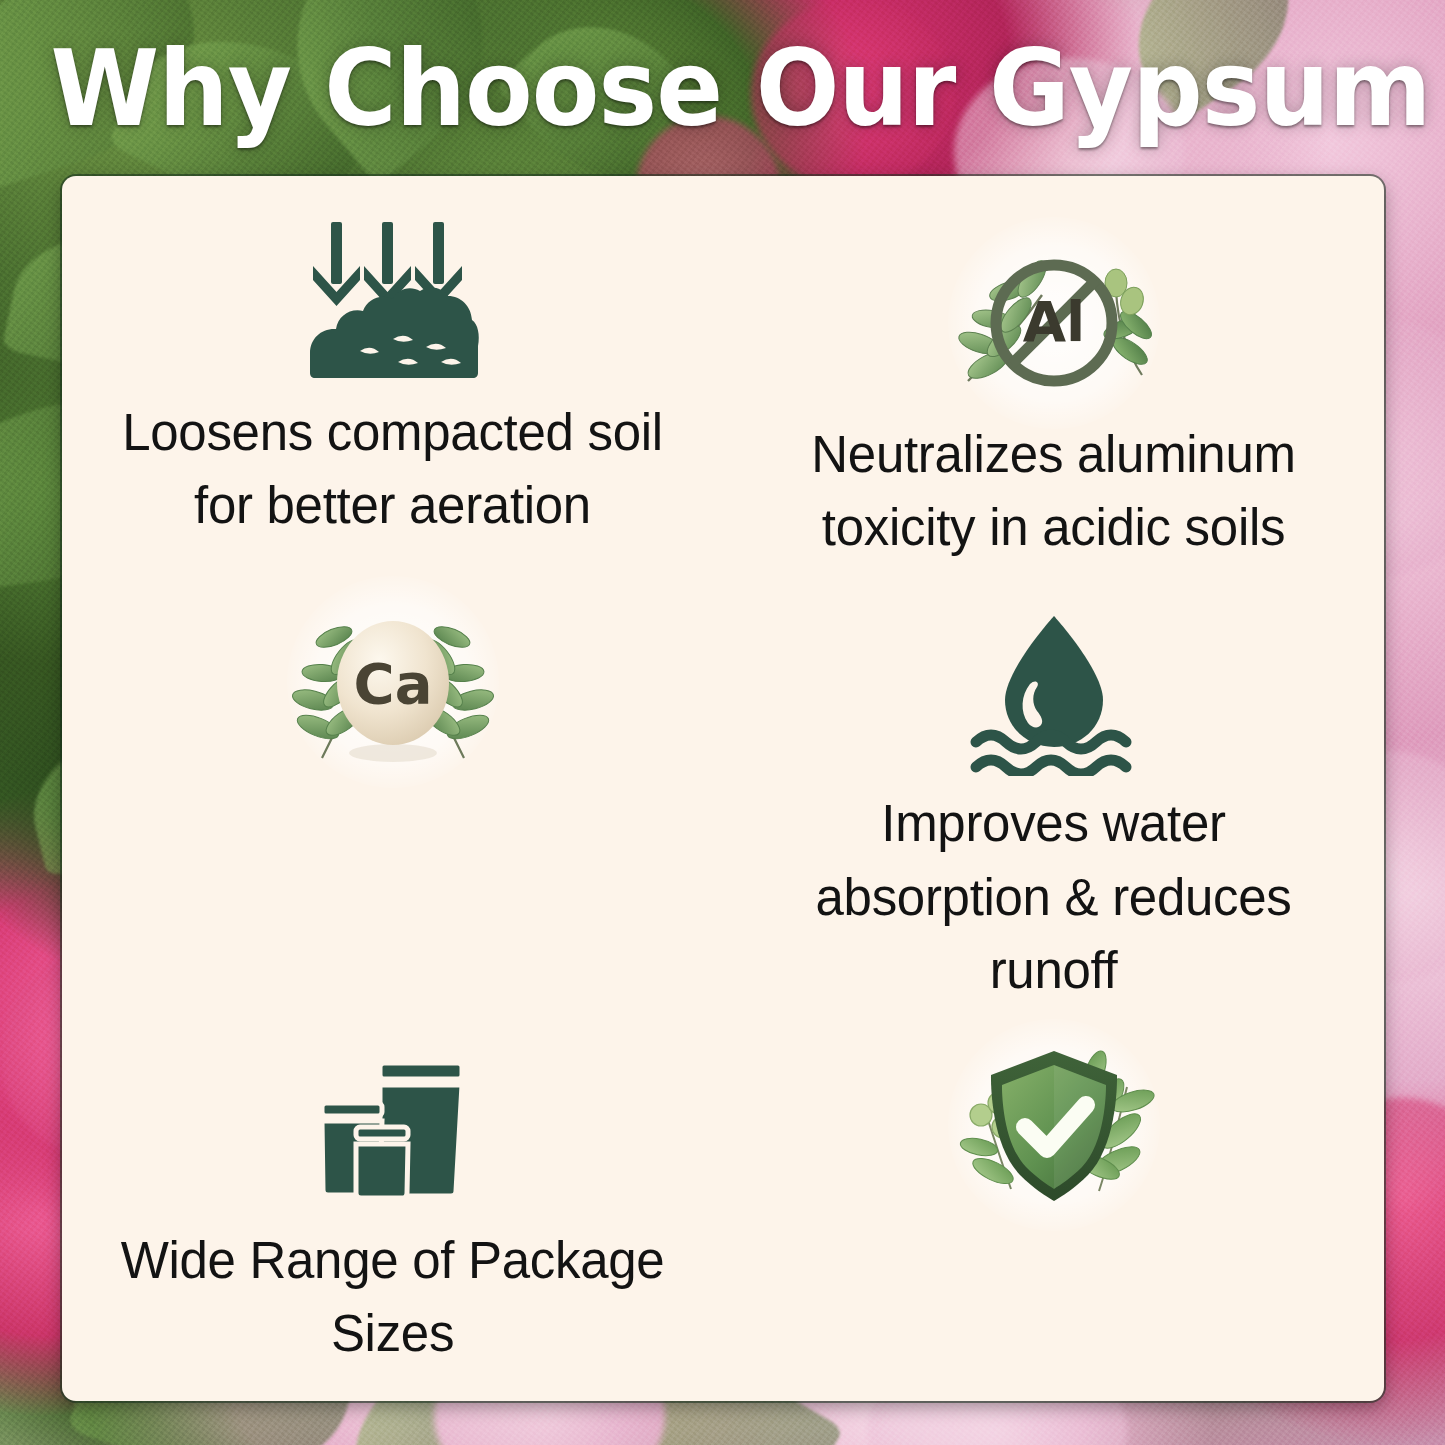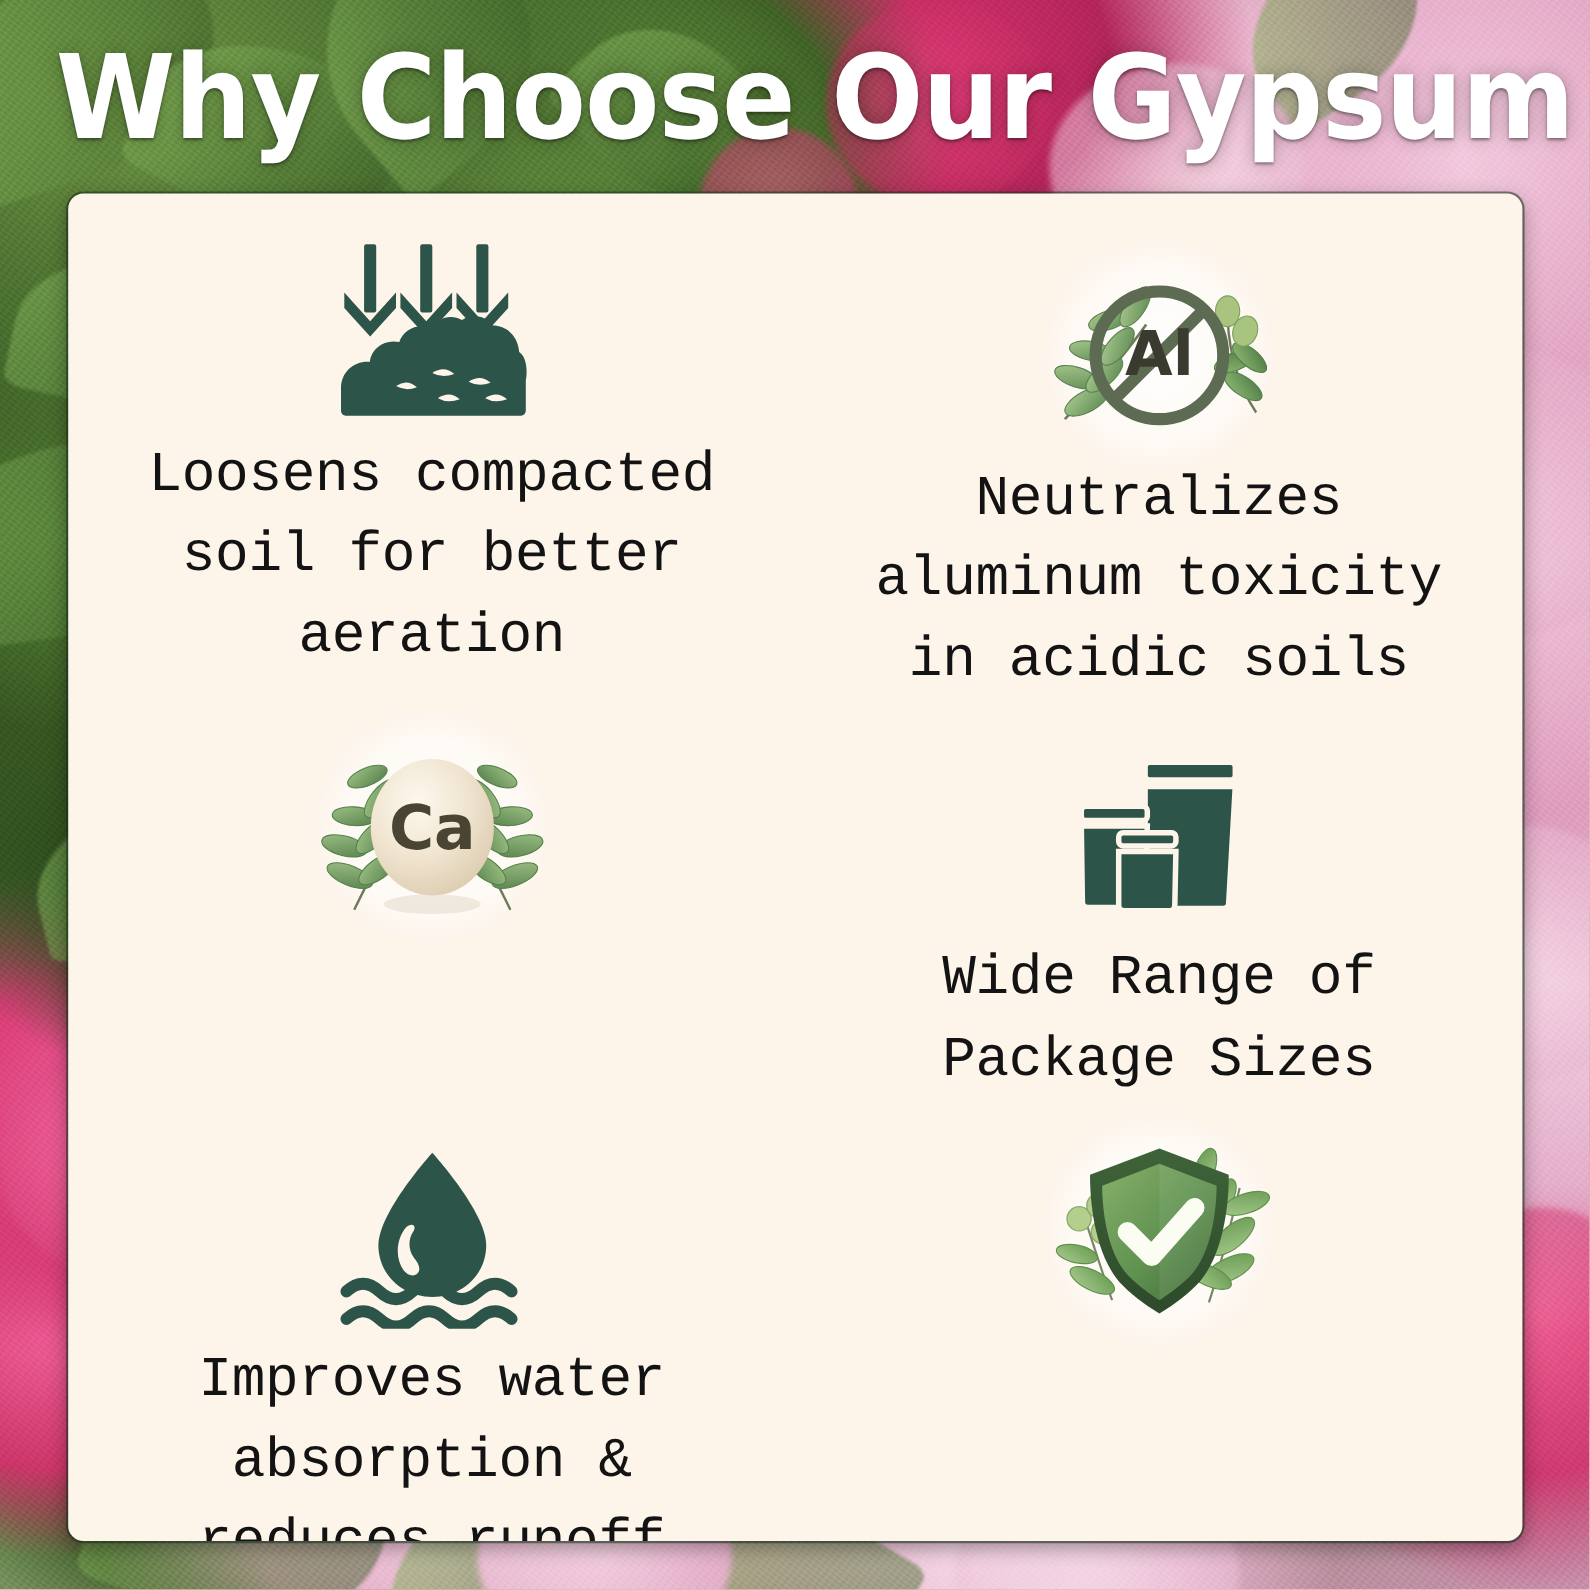"Why Choose Our Gypsum" .stage { background: #b91c1c -> #0c4a6e }
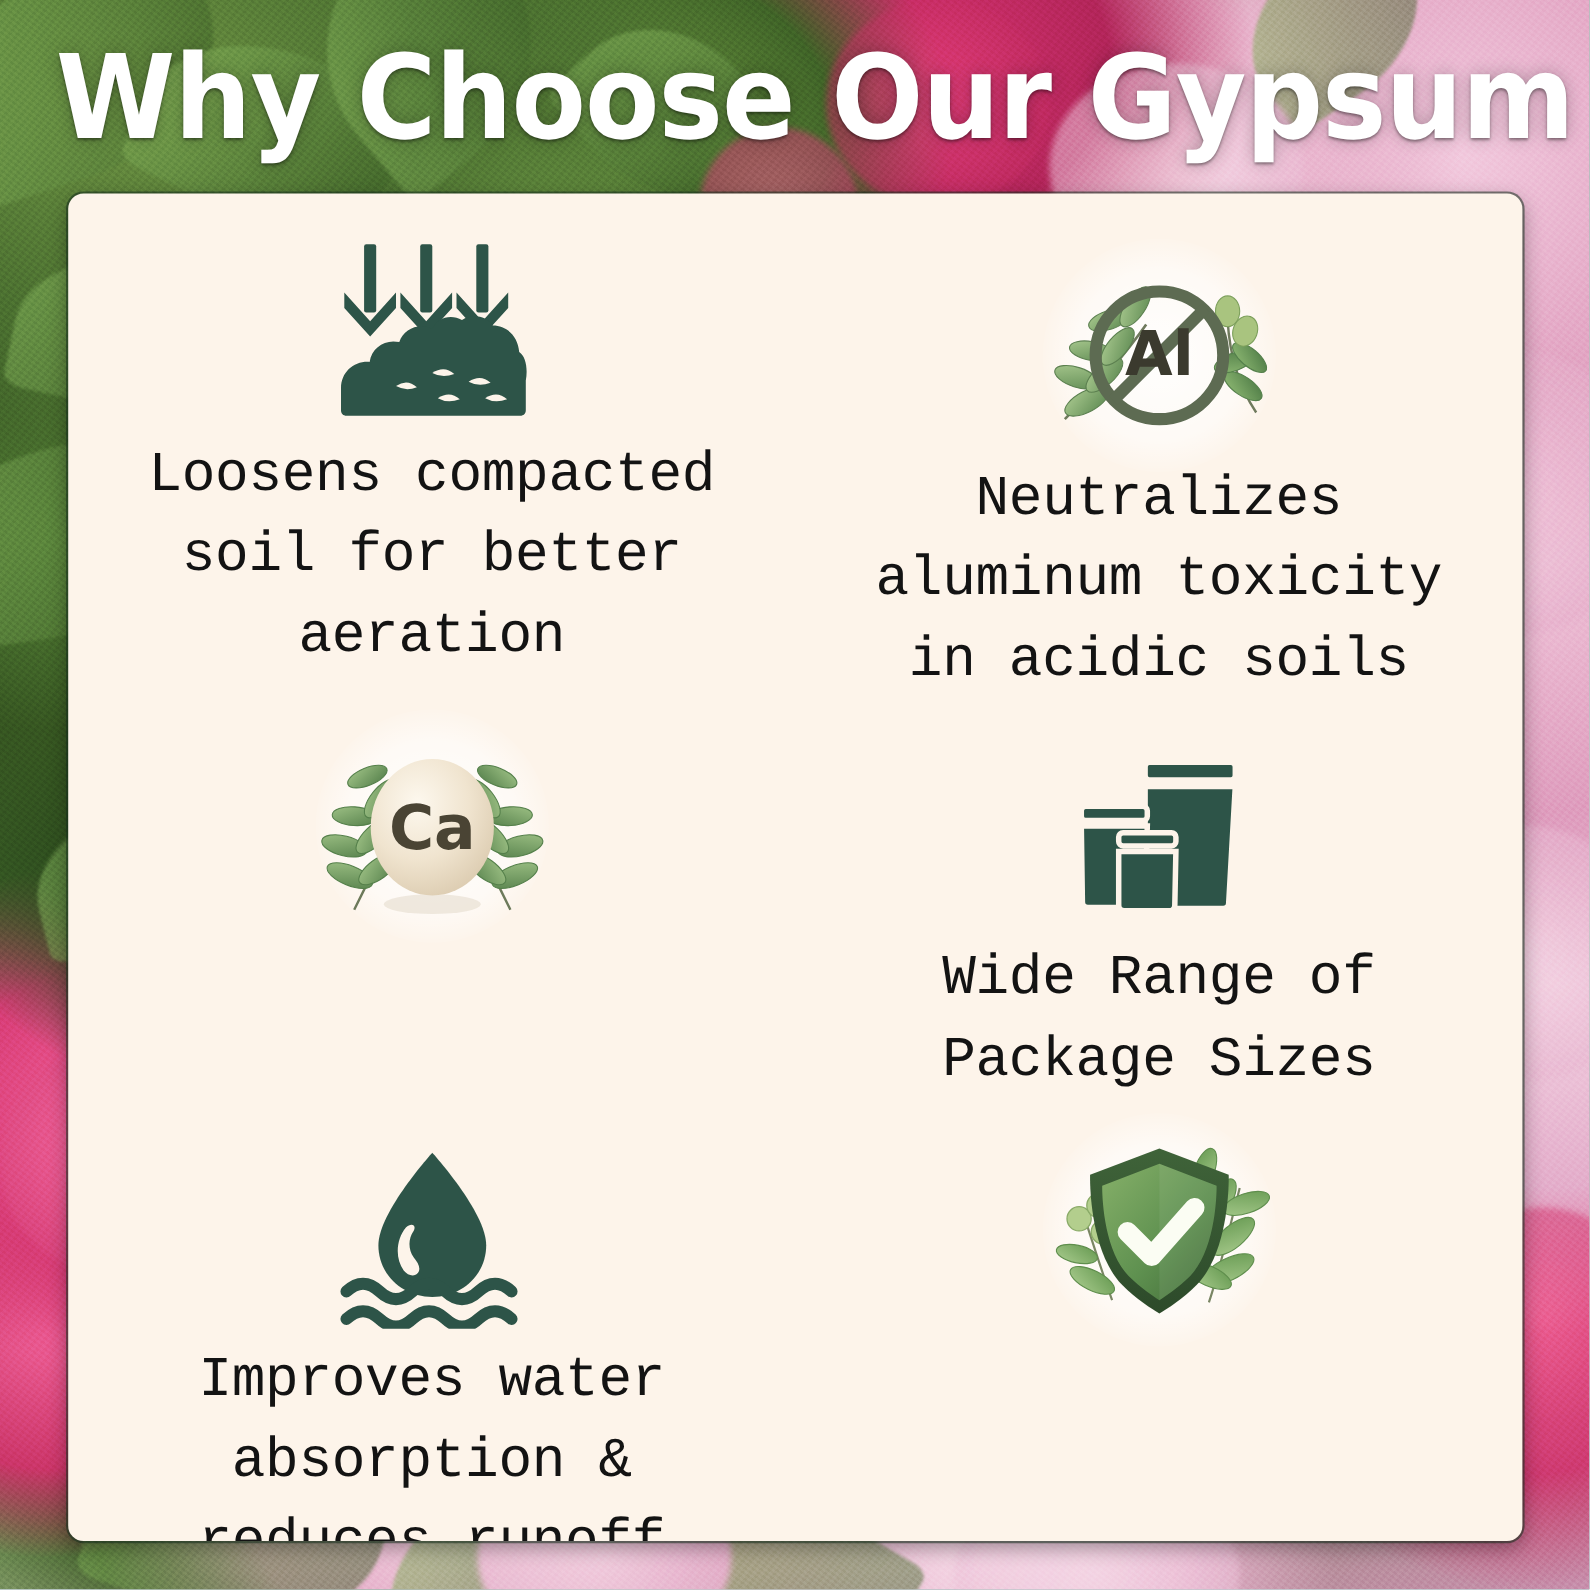"Loosens compacted soil for better" .cell-text { font-family: Liberation Mono, monospace -> Liberation Sans, sans-serif }
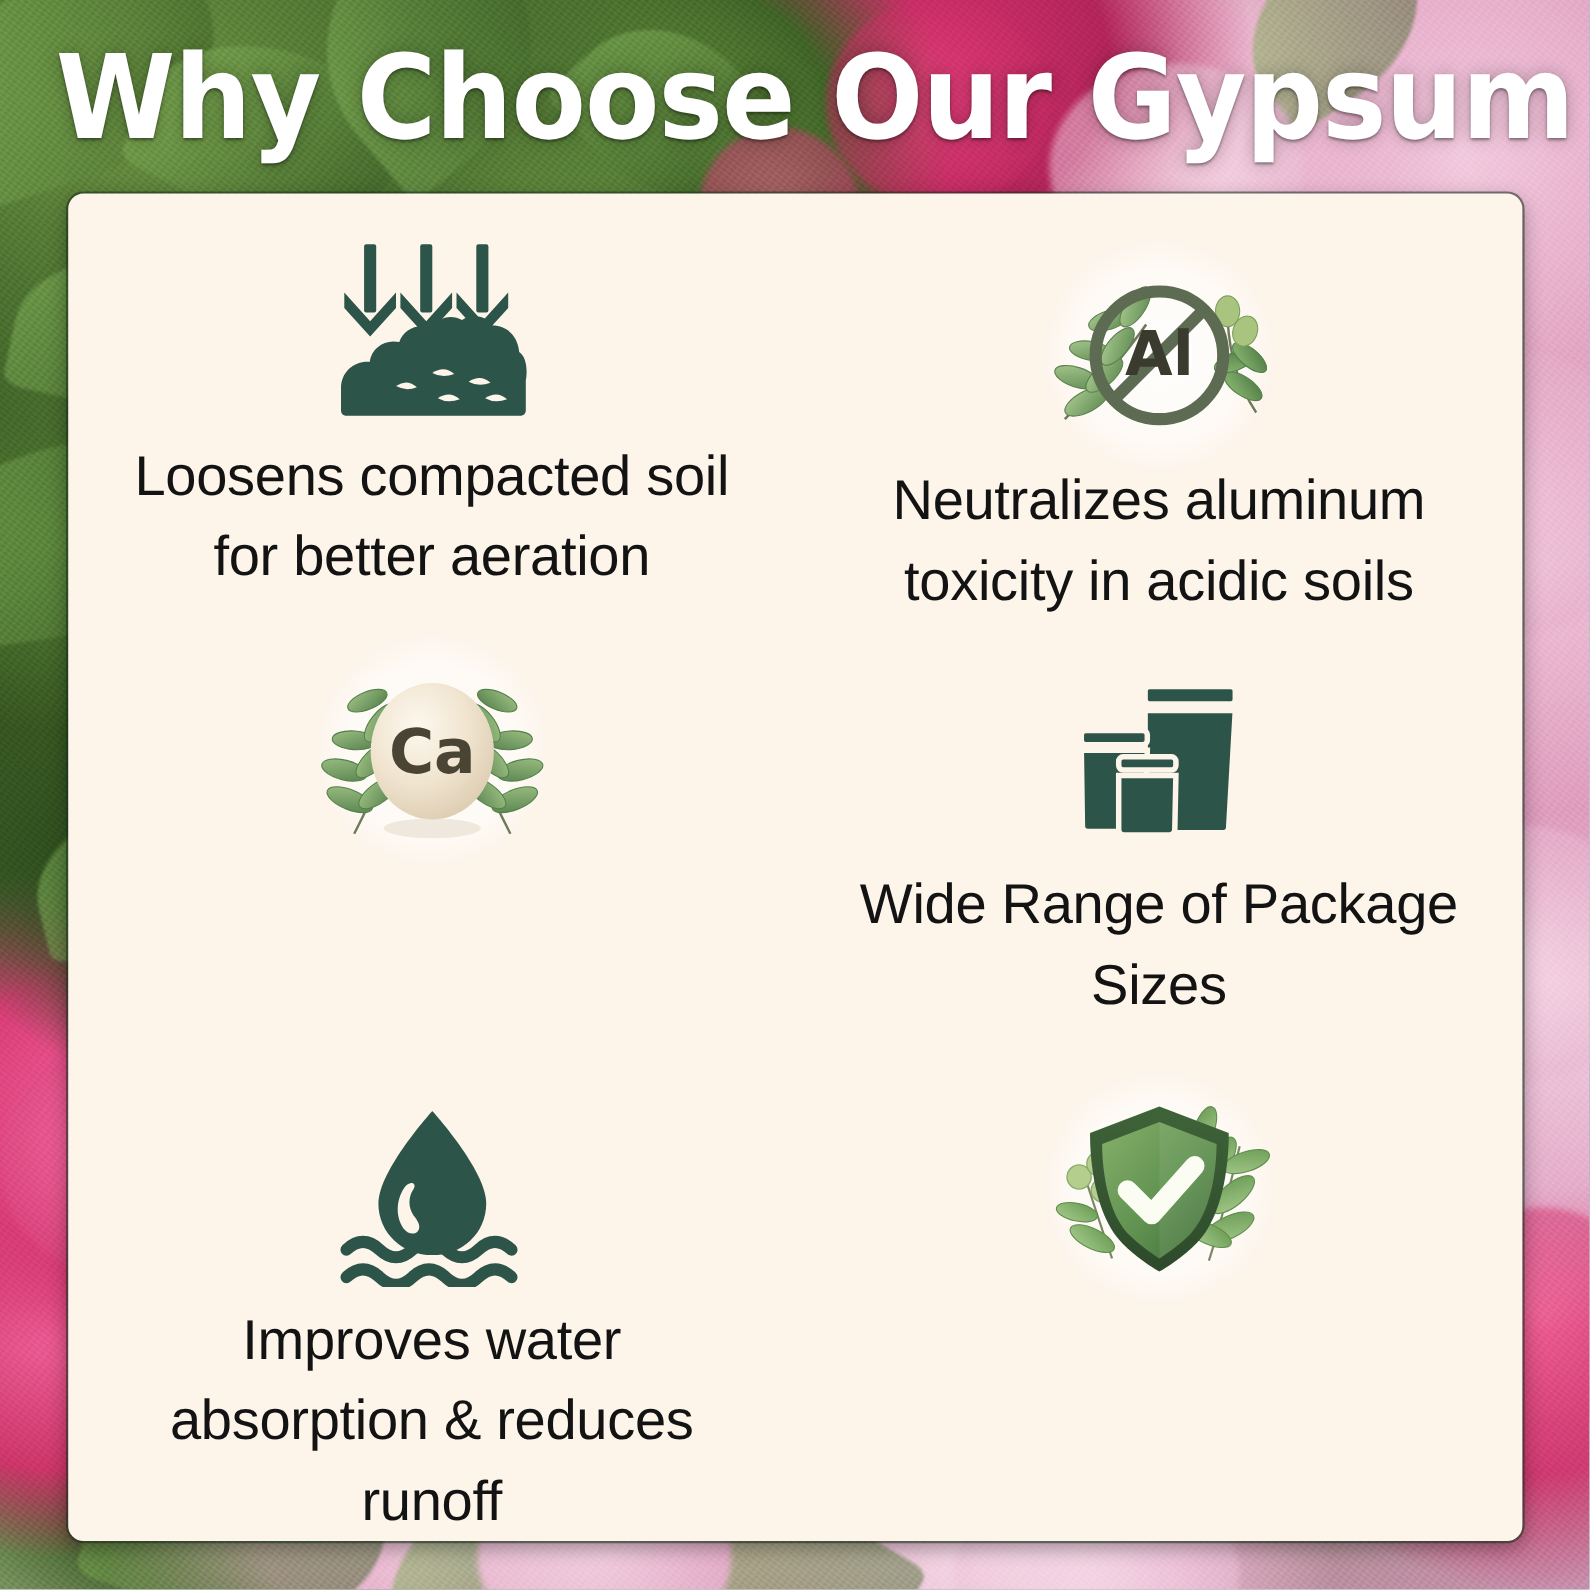"Wide Range of Package Sizes" div.cell { order: before "Improves water absorption & reduces" -> after "Improves water absorption & reduces" }
